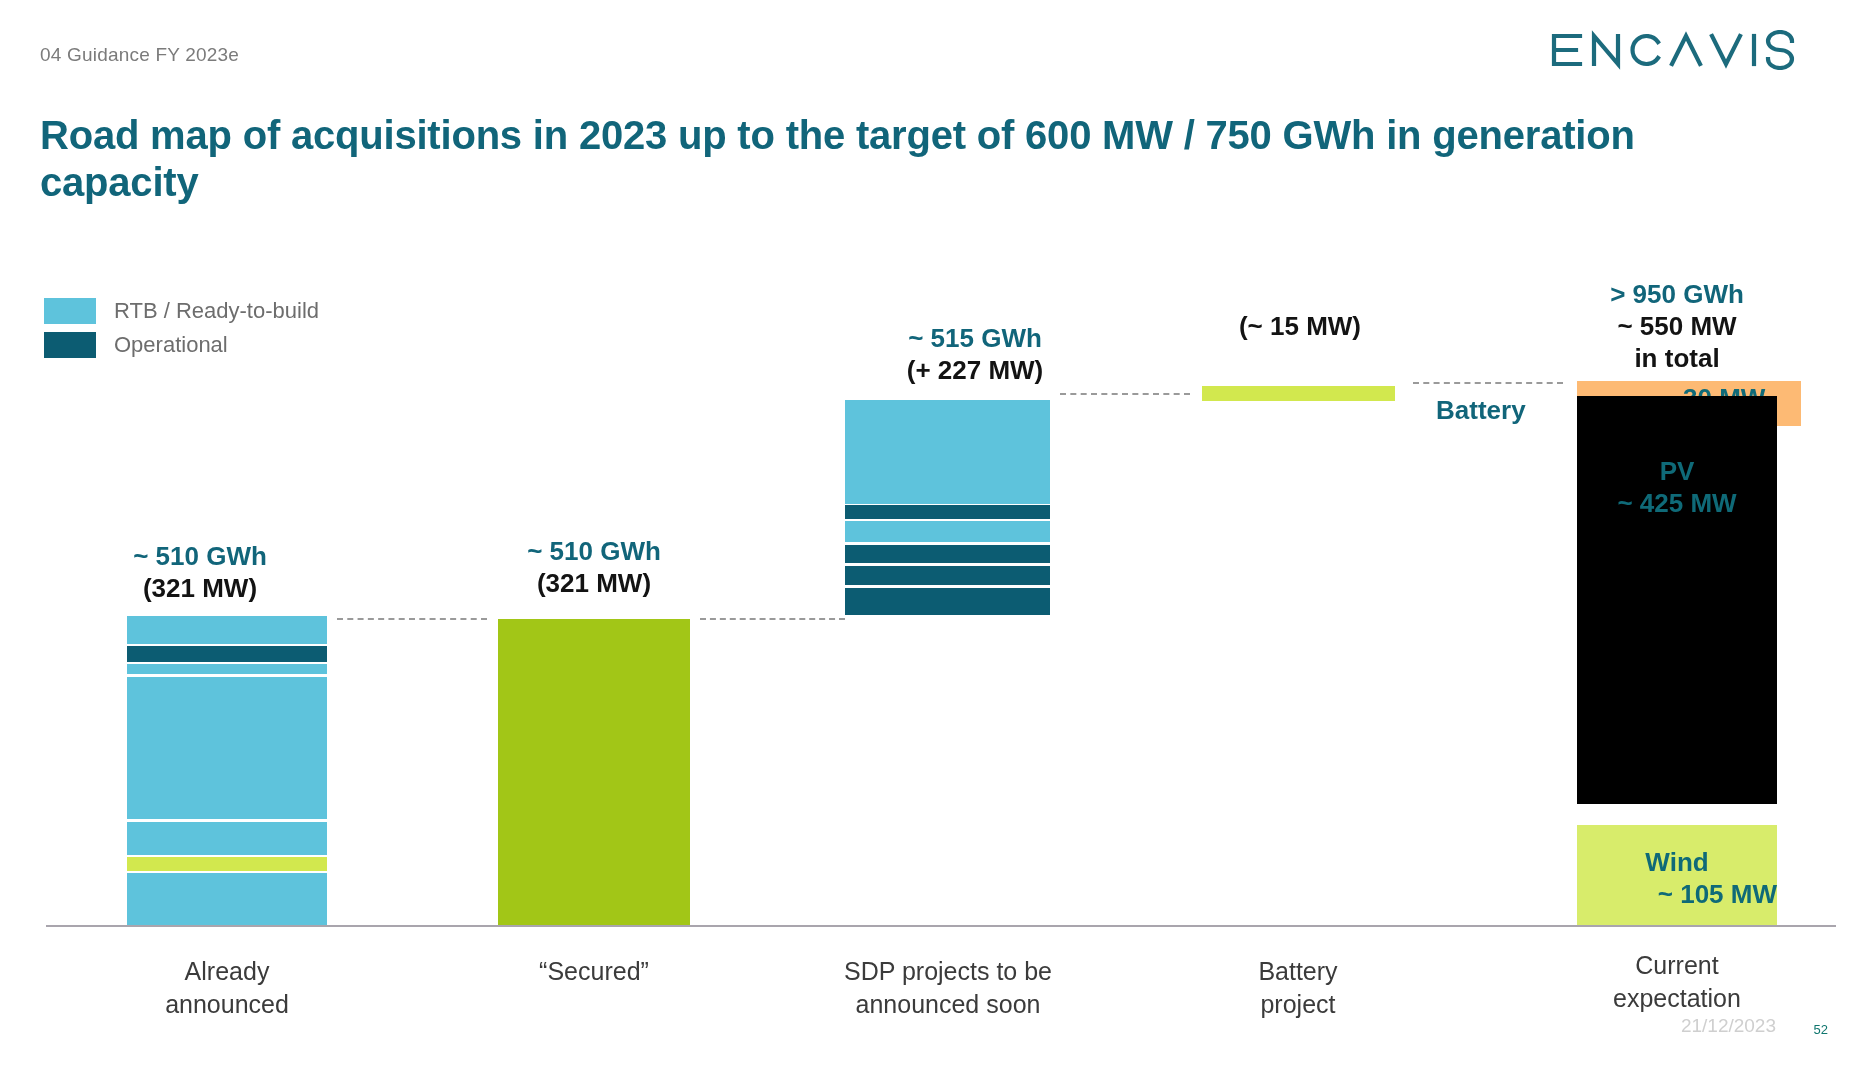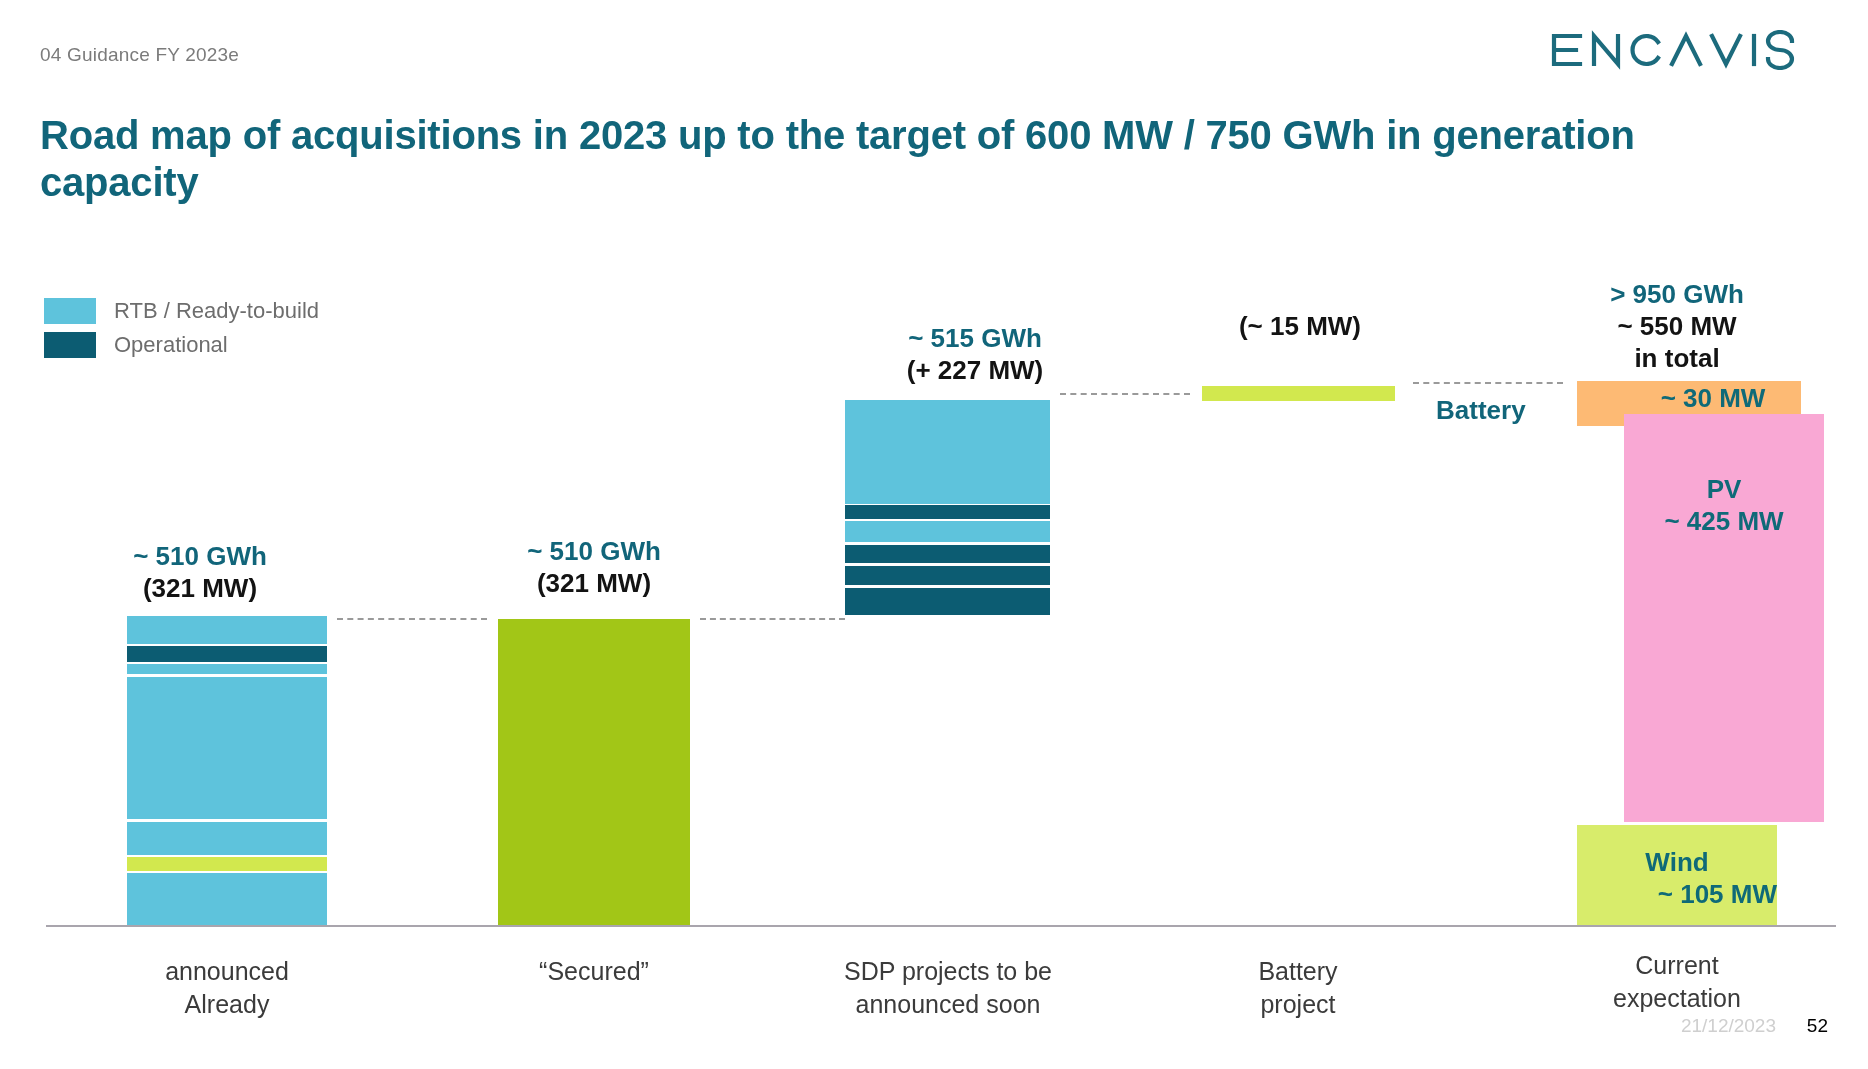"PV" div.seg { background: #f9a8d4 -> #000000; margin-left: 47px -> none; top: 33px -> 15px }
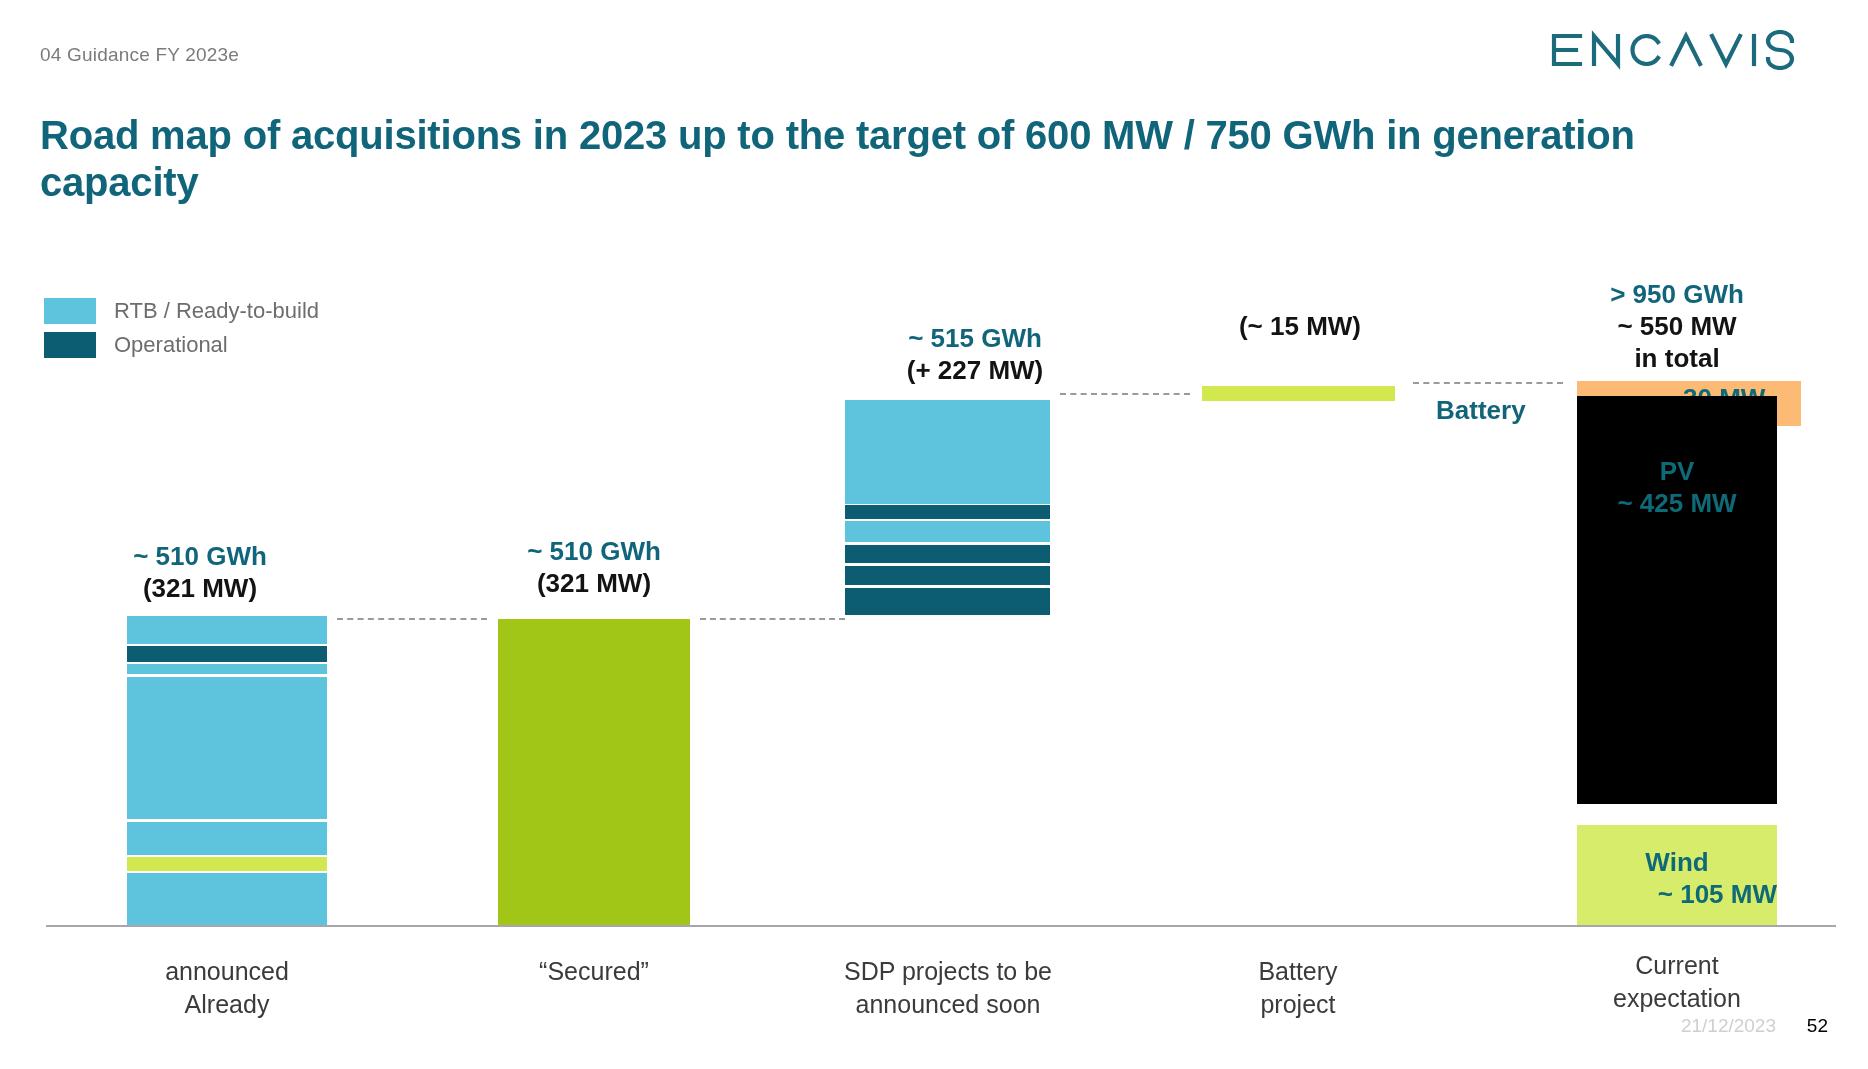"announced" span { order: before "Already" -> after "Already" }
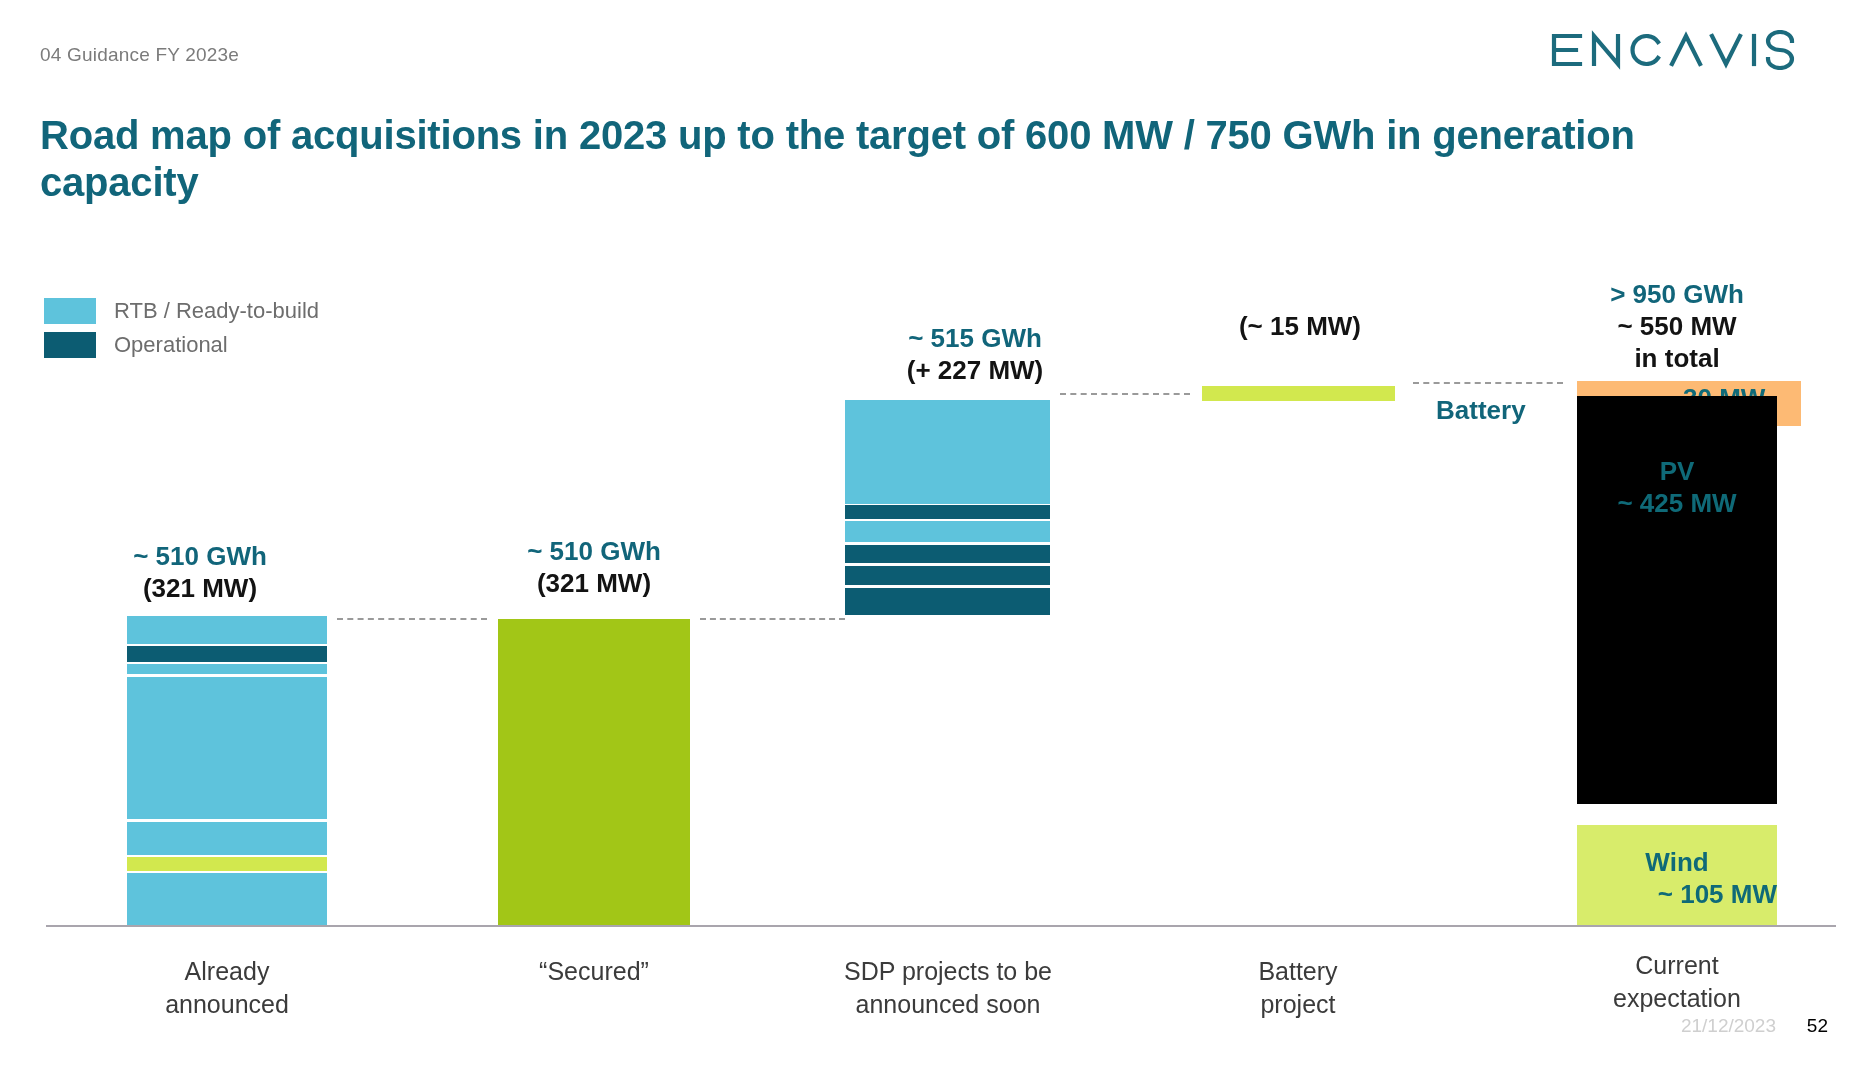"52" .footer-page { color: #000000 -> #0f766e; font-size: 19px -> 13px }
